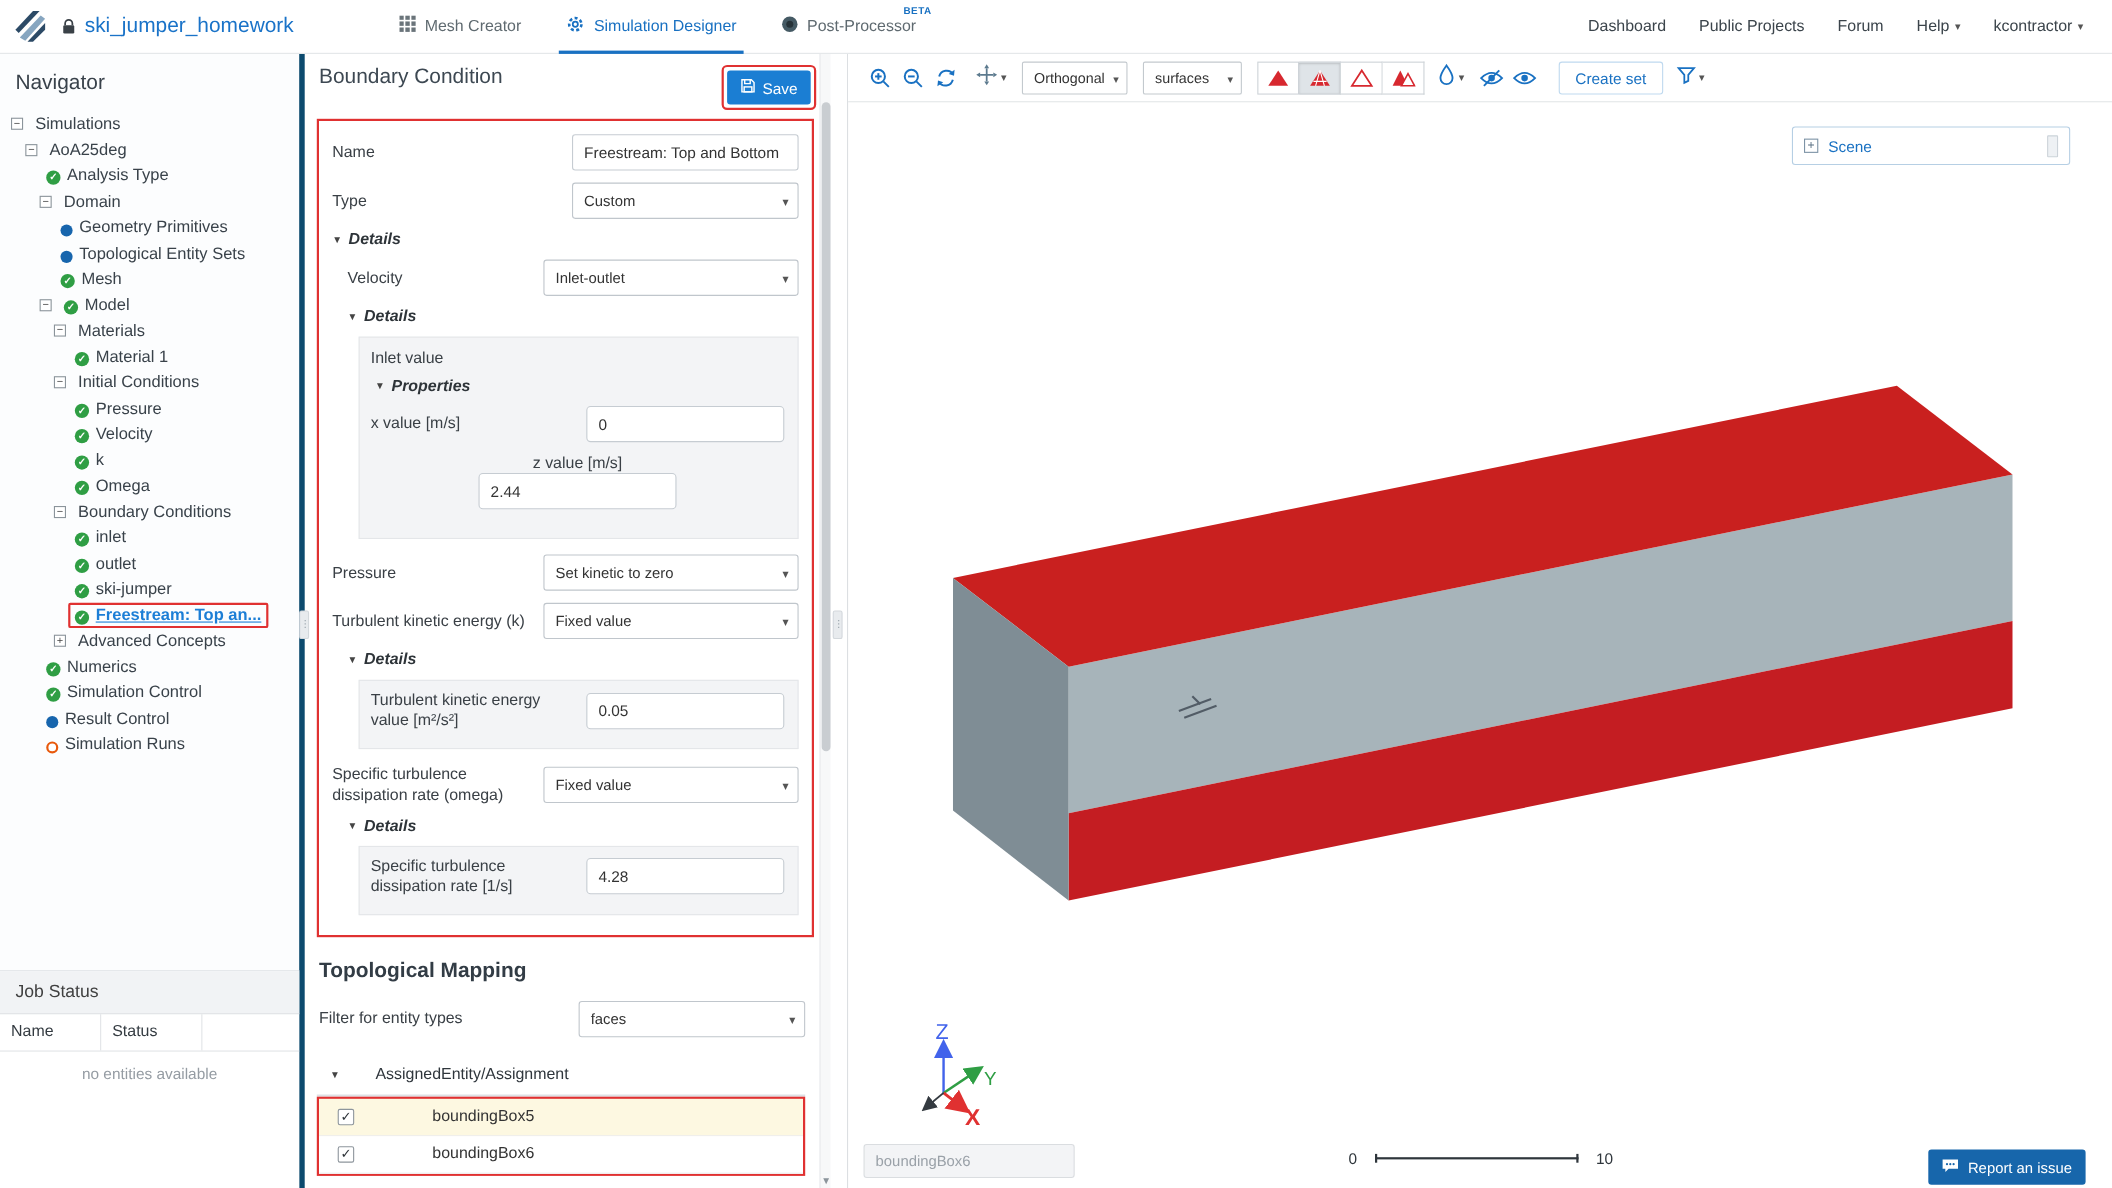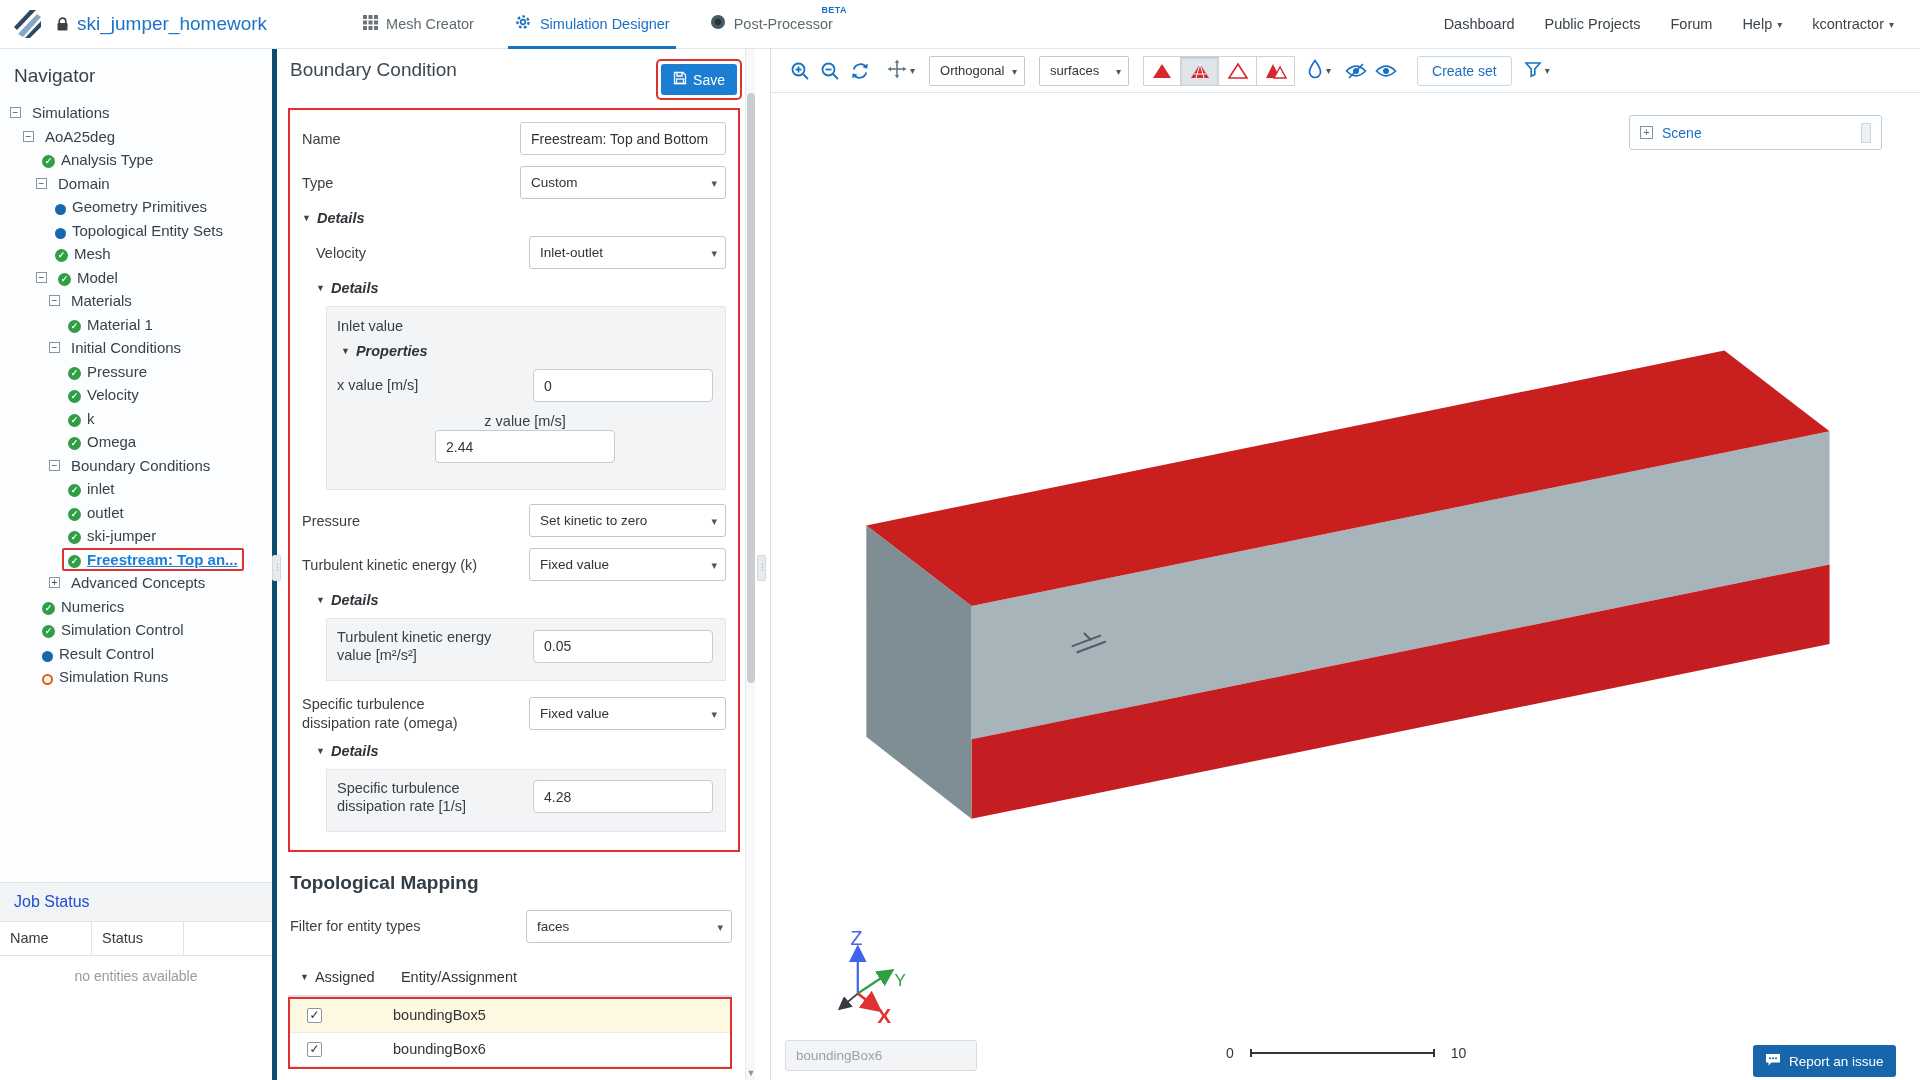"Inlet-outlet" .fselect.w195 { width: 197px -> 232px }
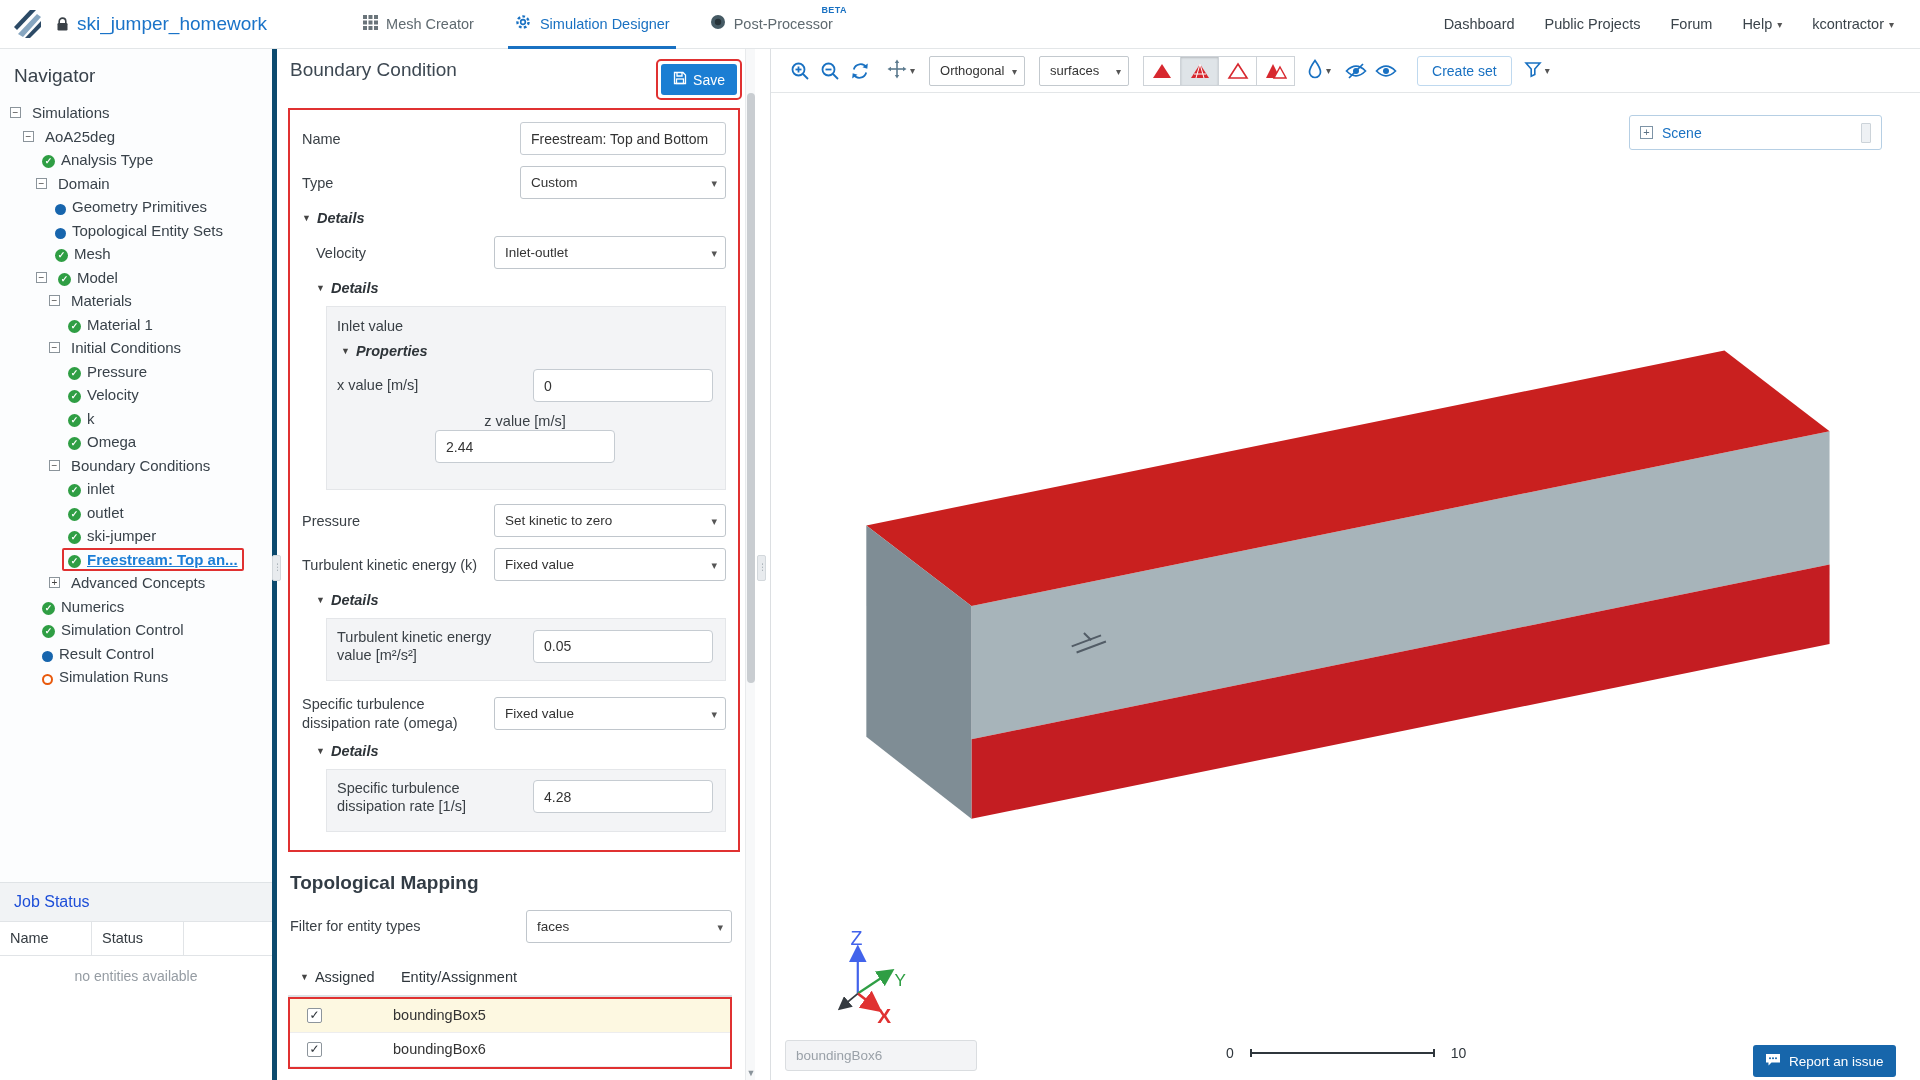"Job Status" .js-header { color: #1d4ed8 -> #404040 }
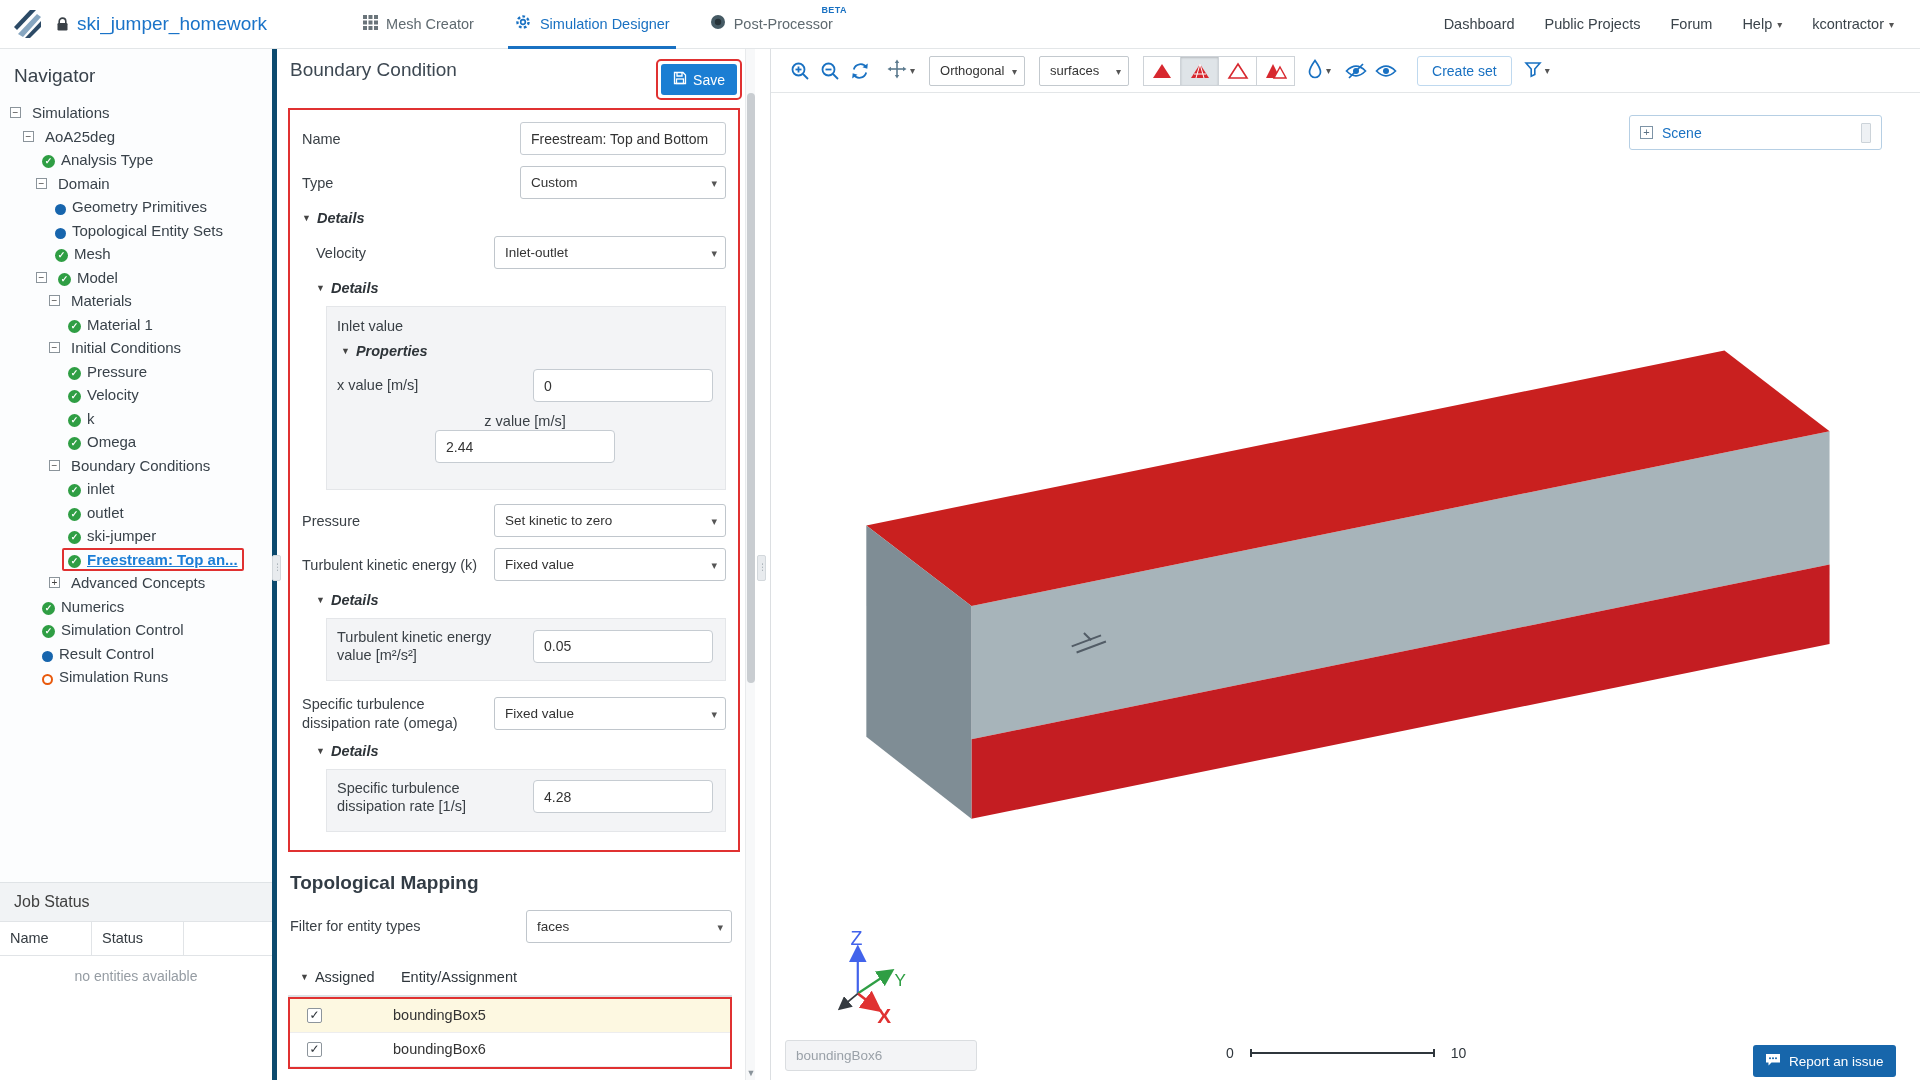"Assigned" .th-assigned { text-align: none -> right }
